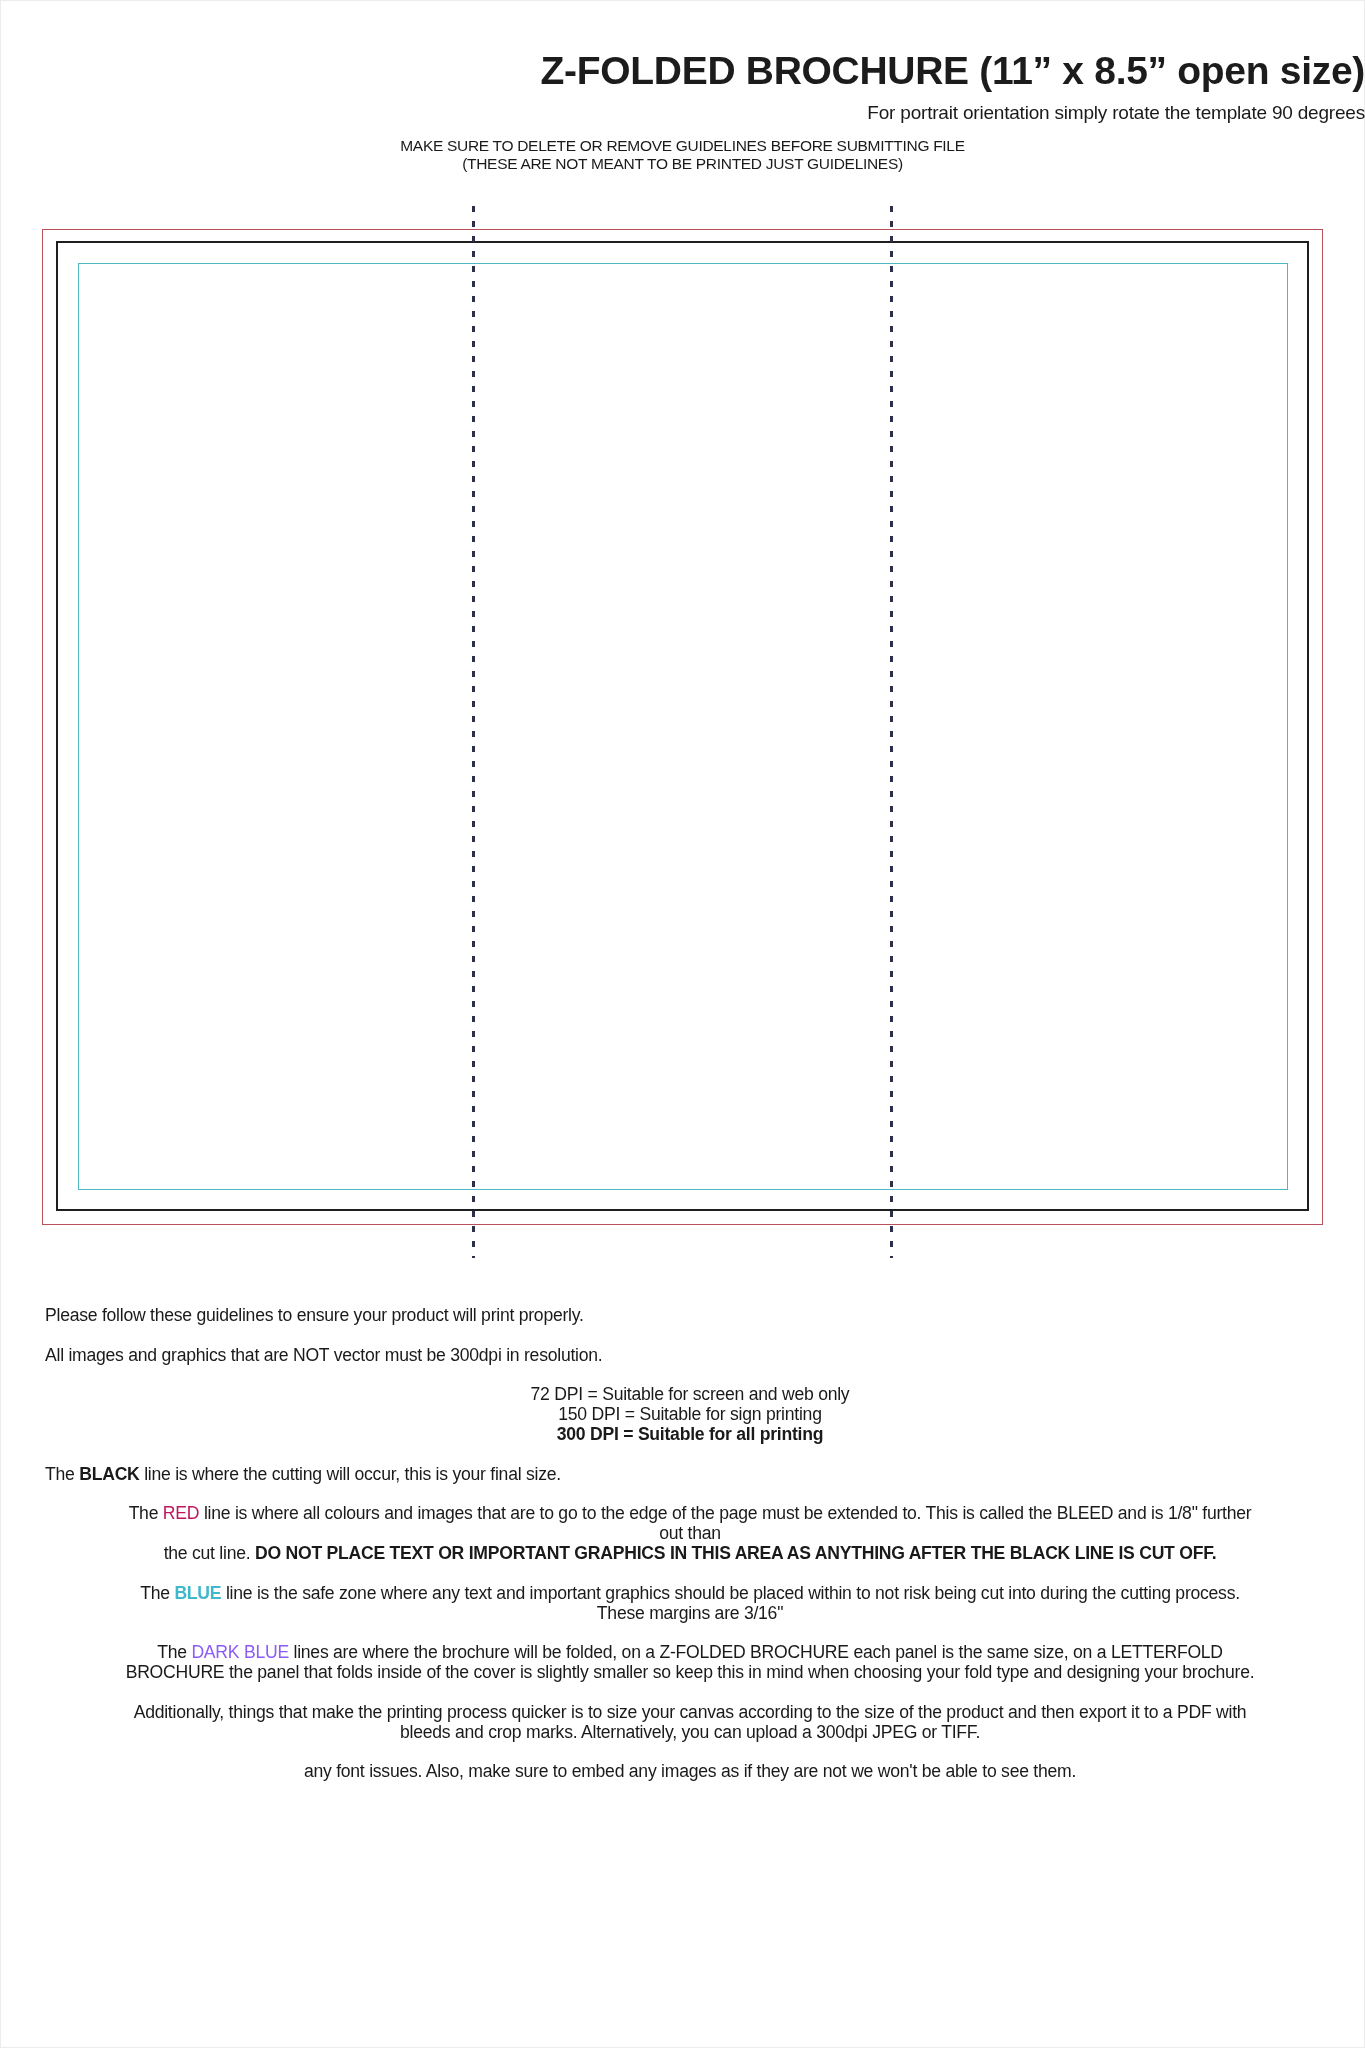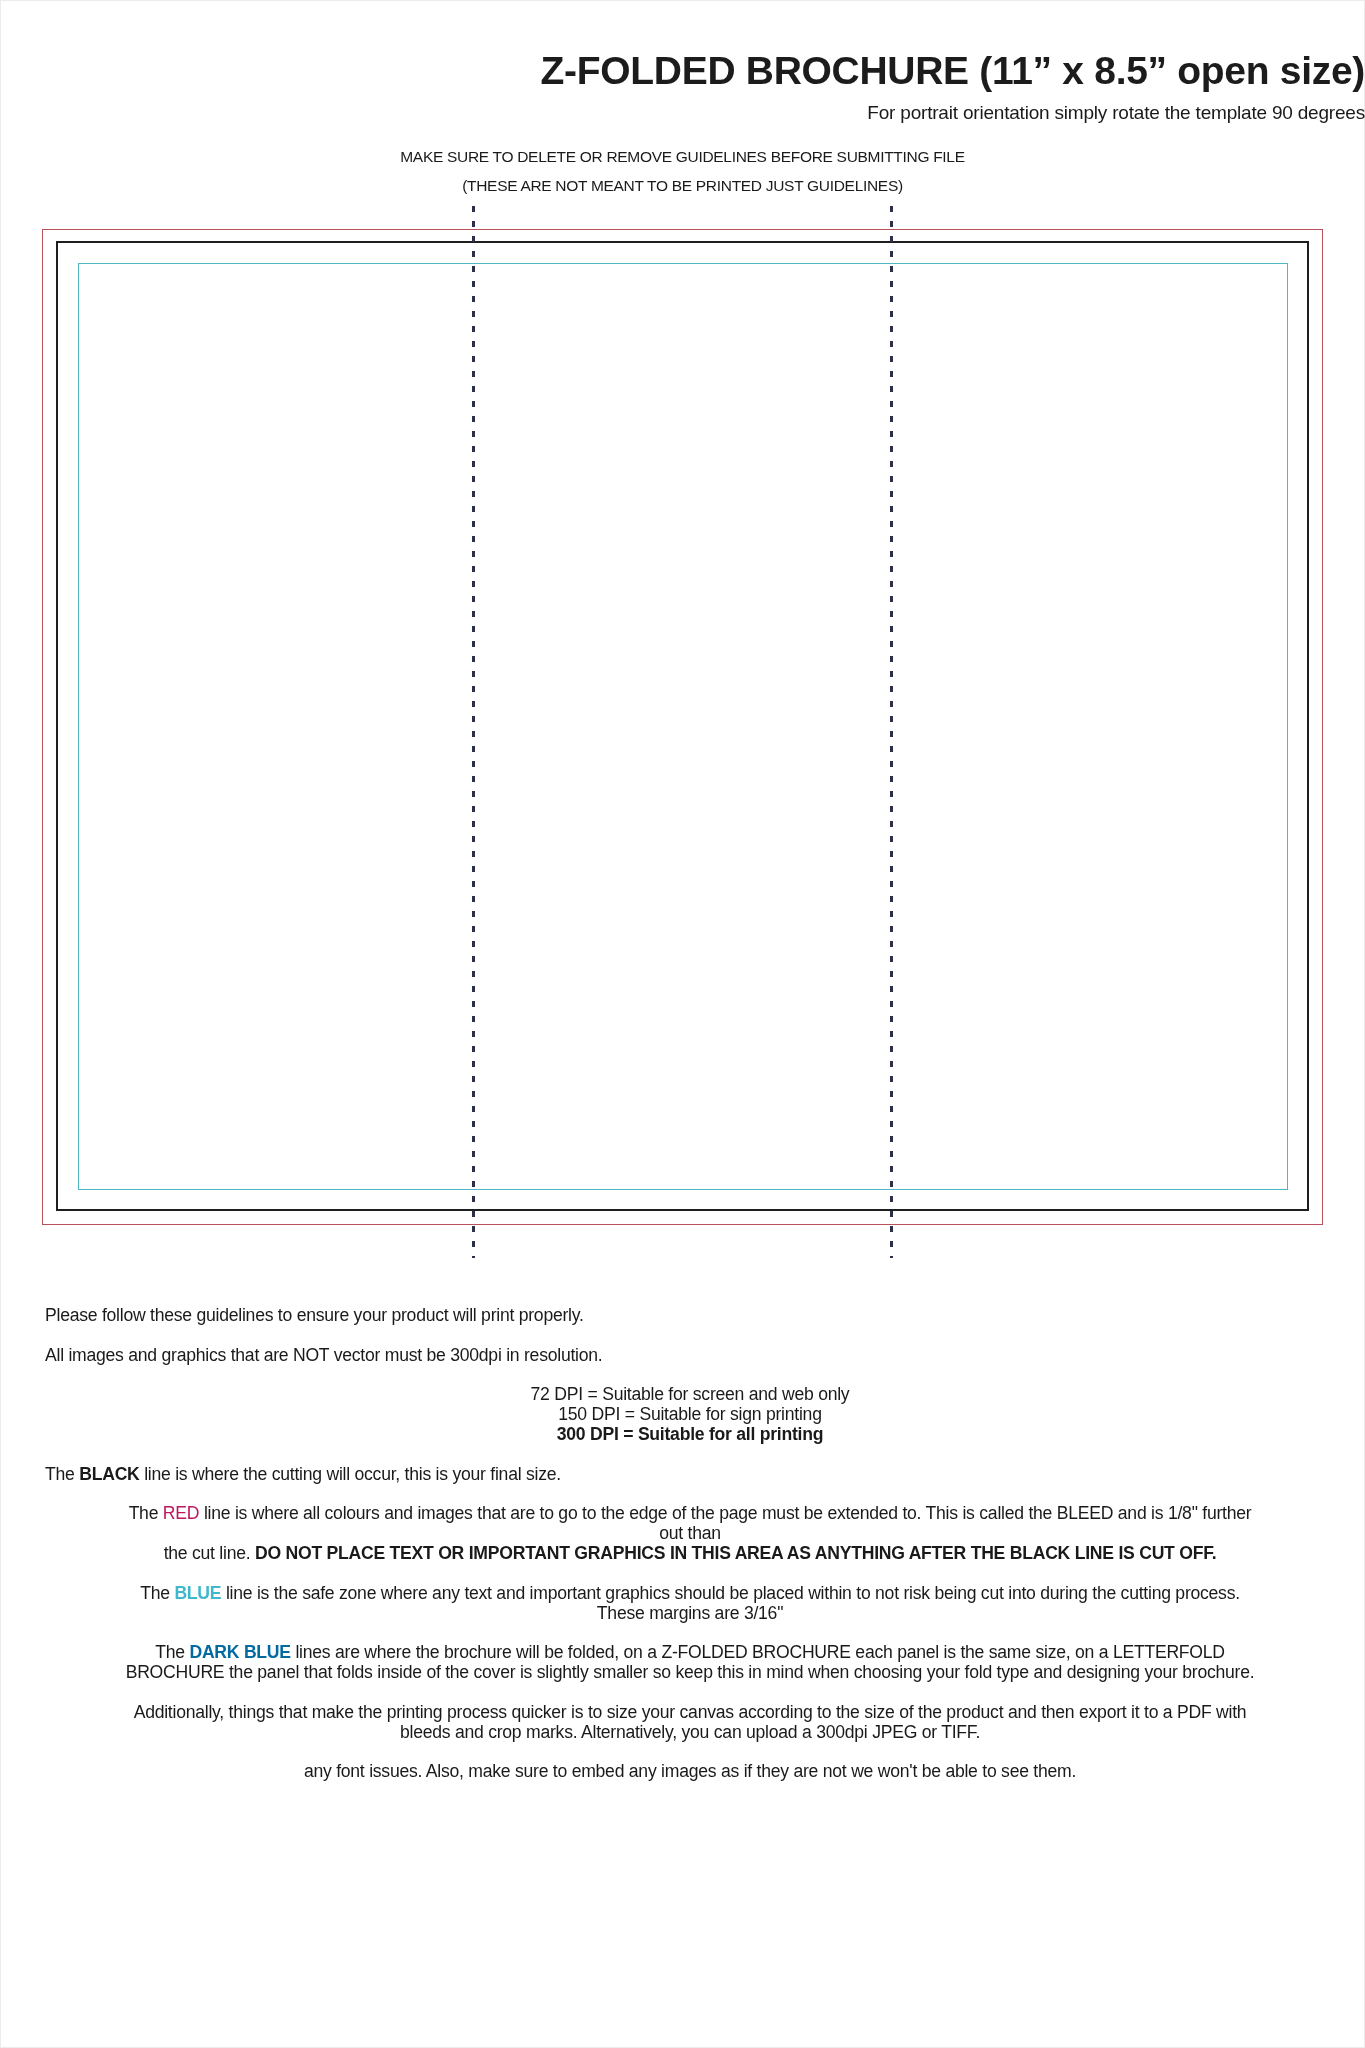"MAKE SURE TO DELETE OR" .warning div { margin-top: 11px -> none }
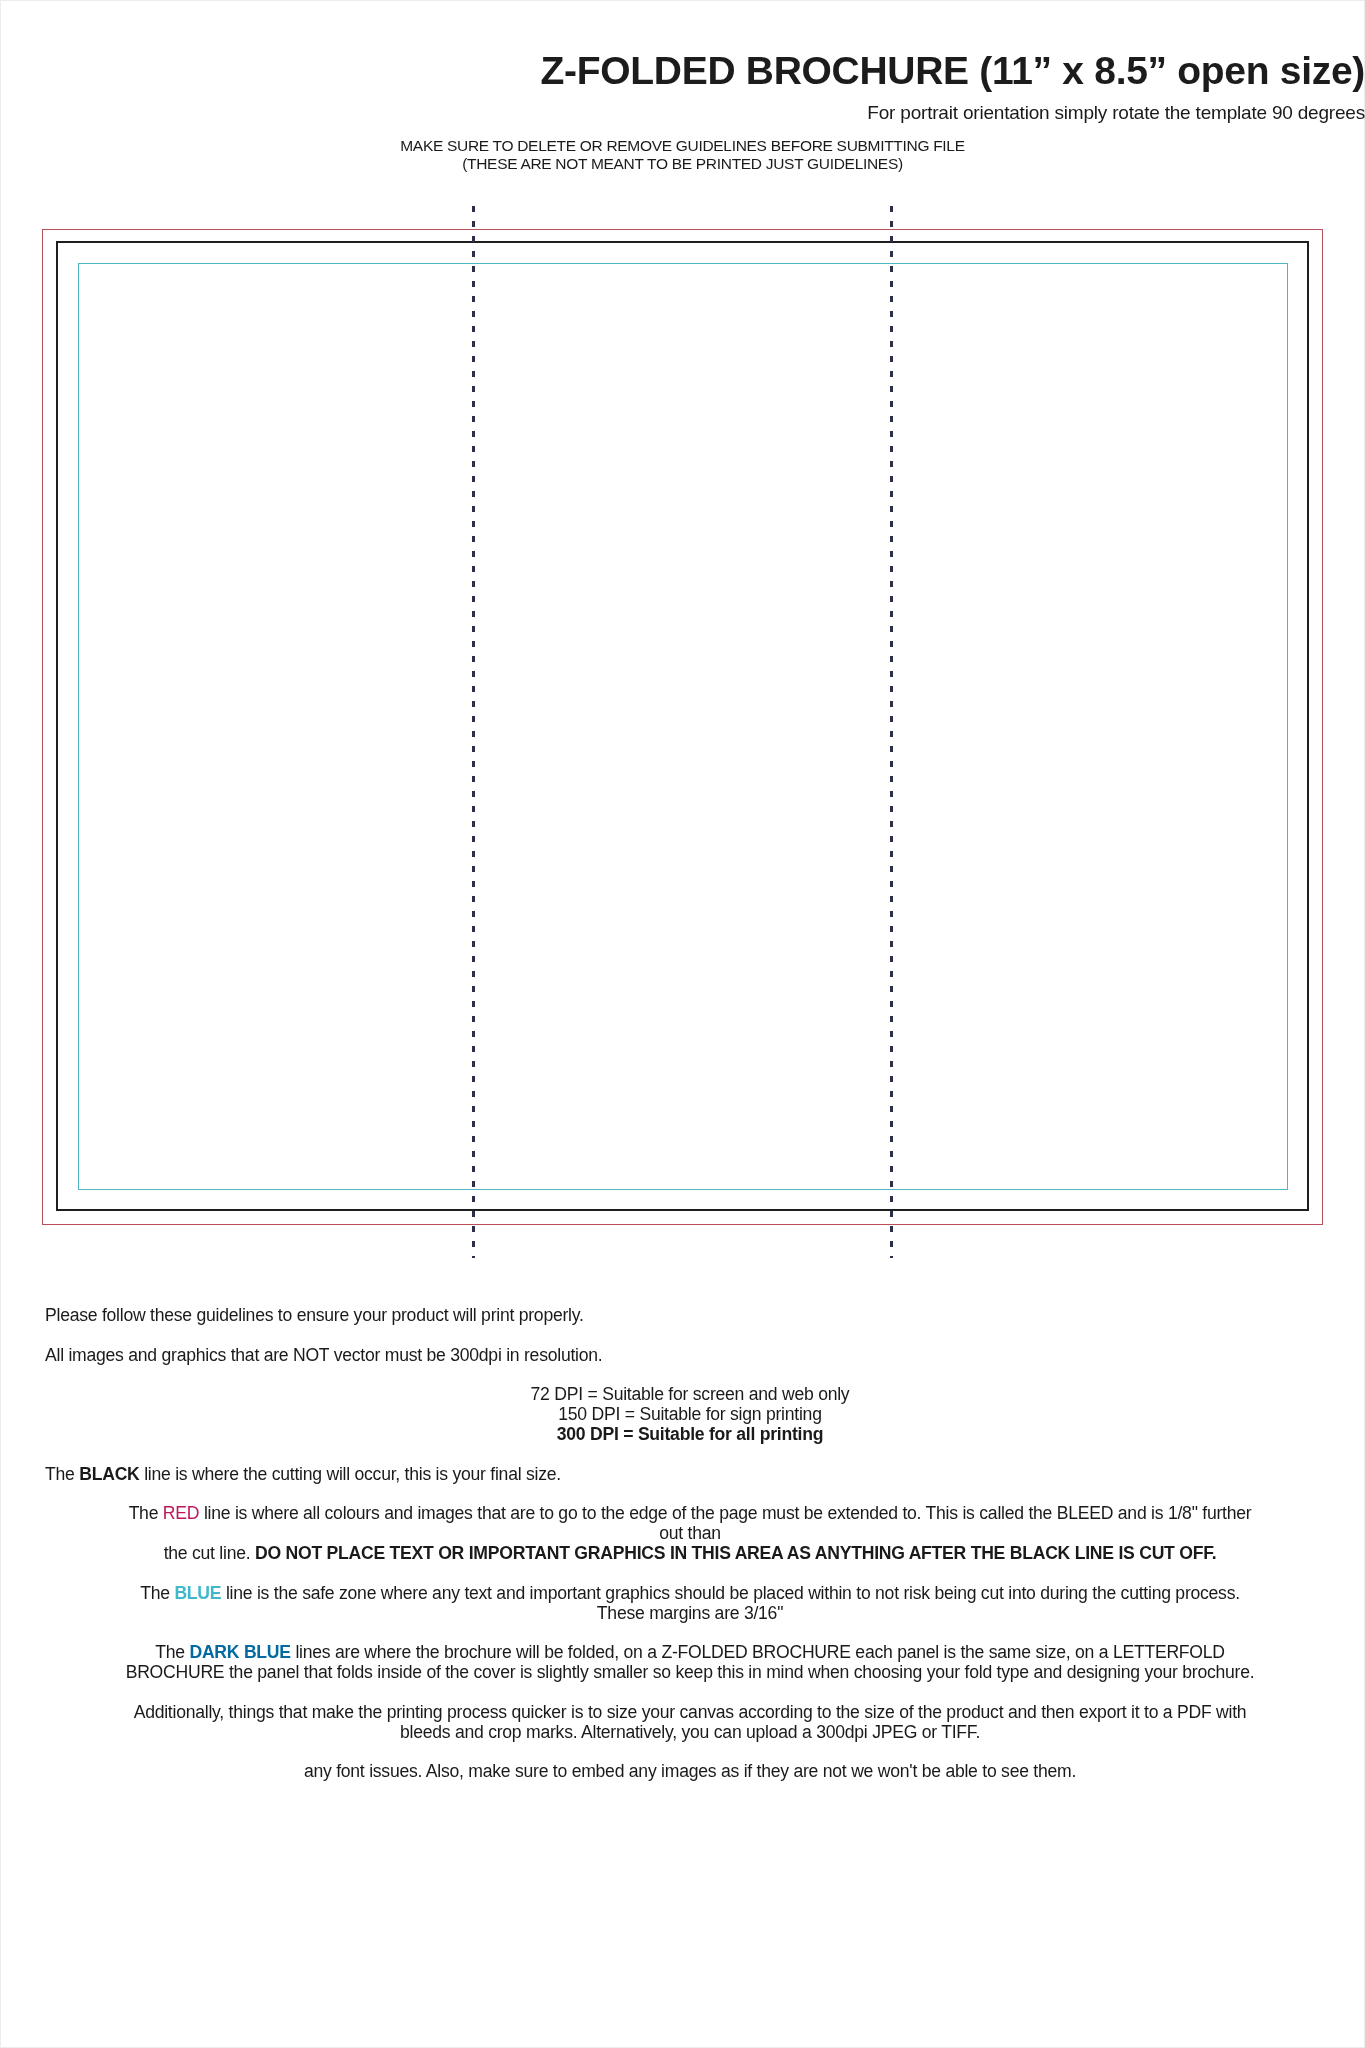"DARK BLUE" .kw-darkblue { color: #0369a1 -> #8b5cf6; font-weight: bold -> normal }
